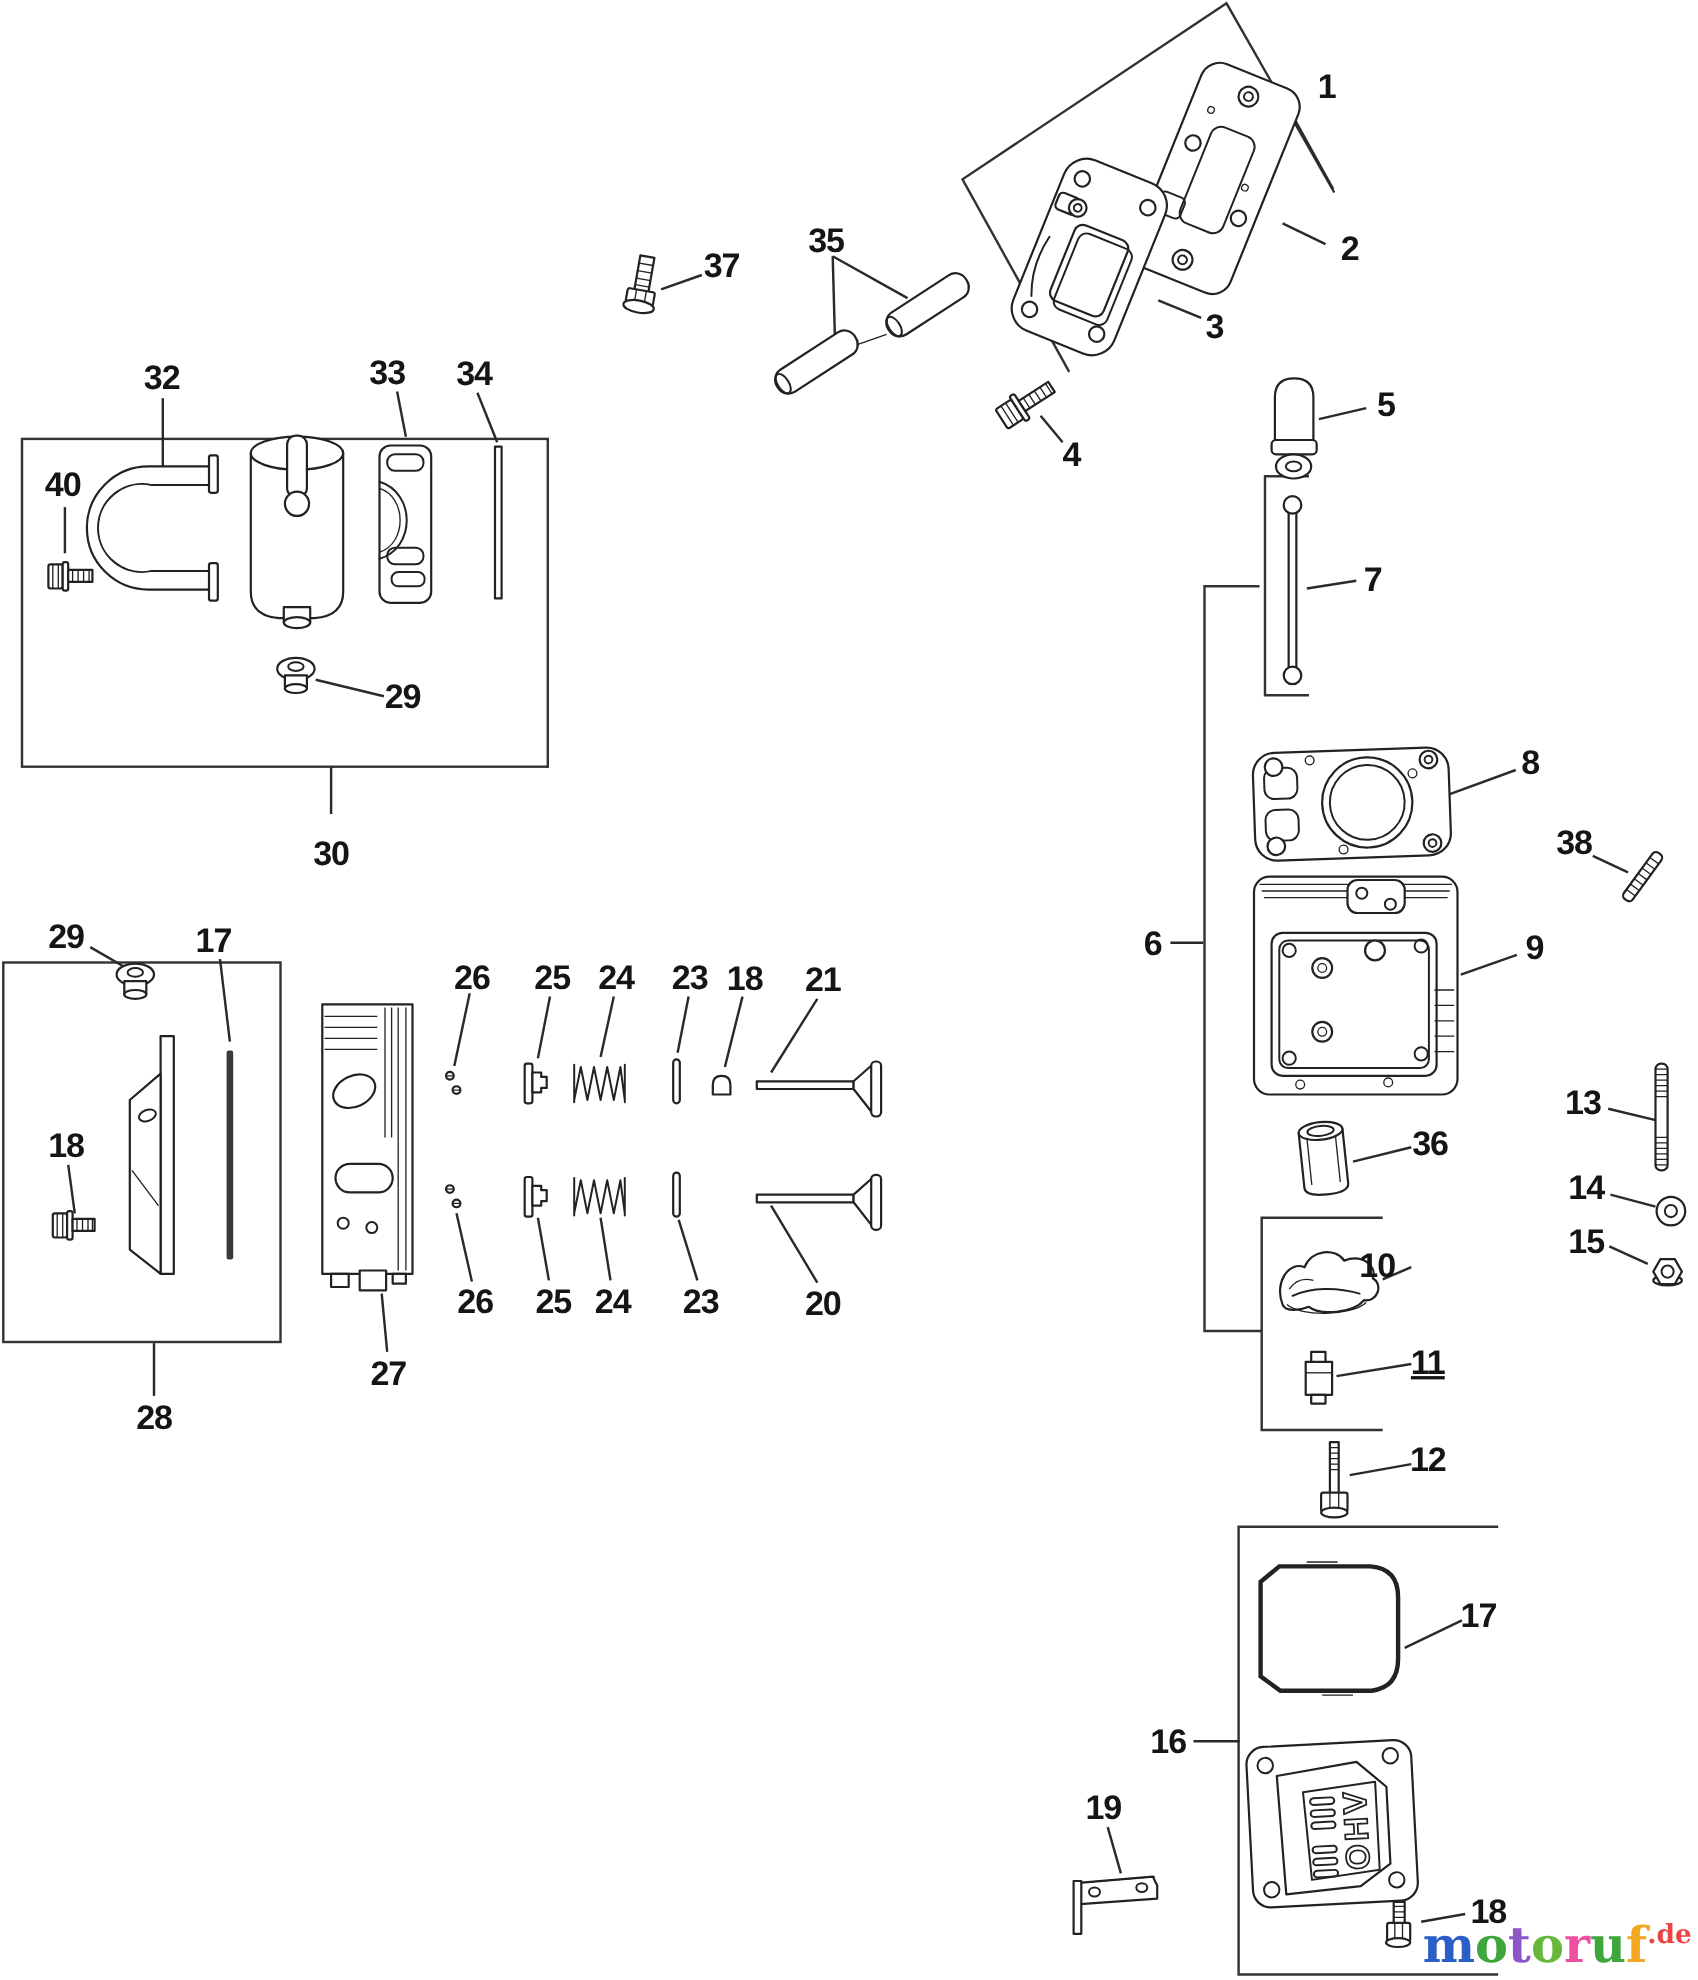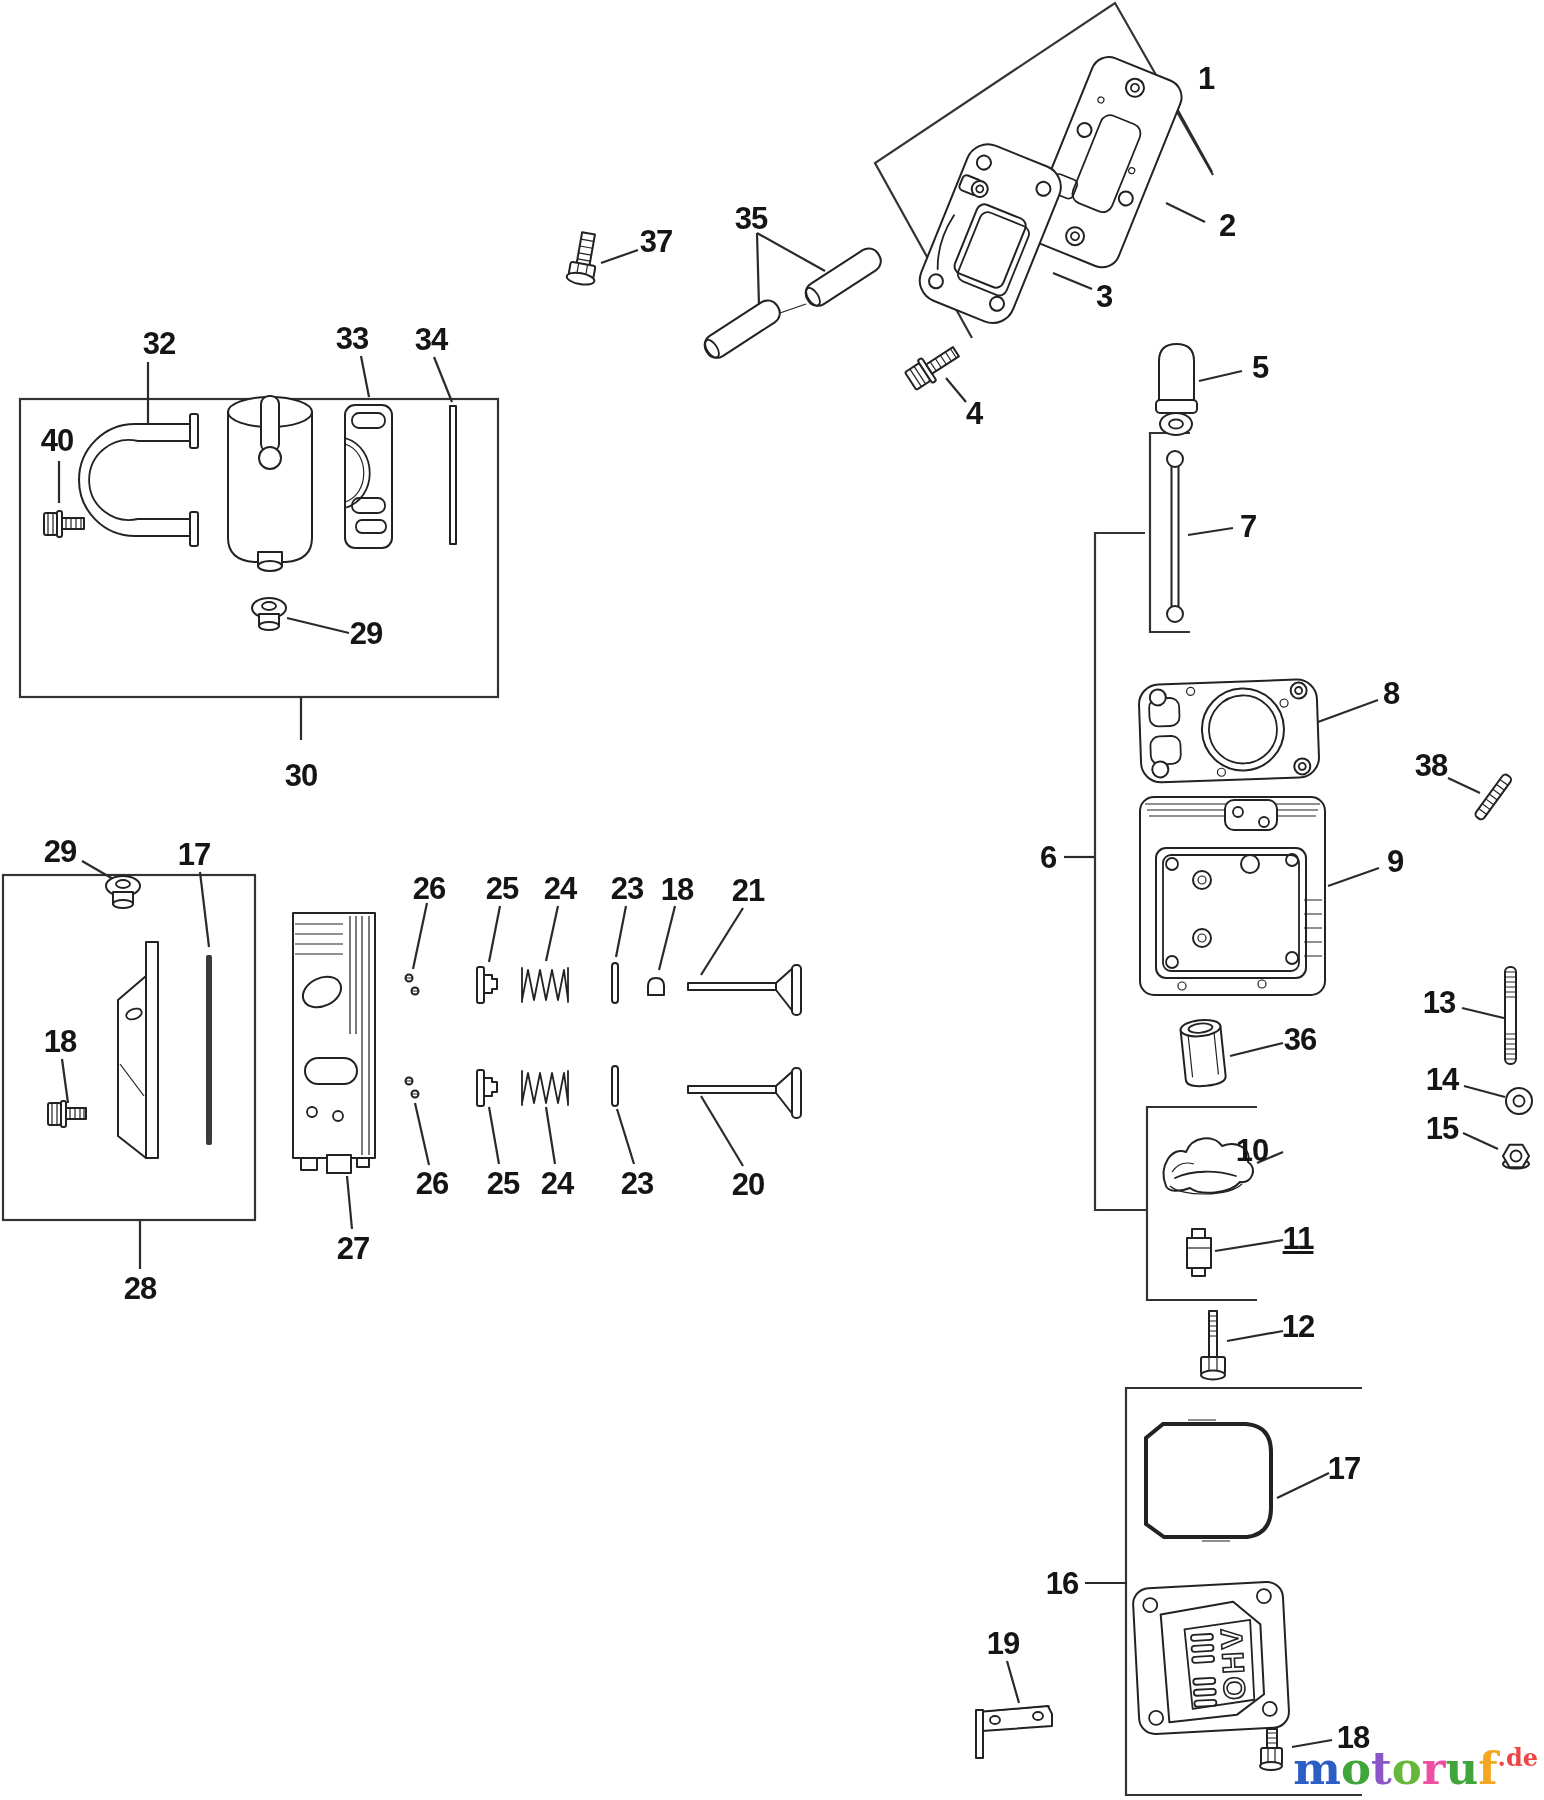"32" div.callout { margin-left: 12px -> none }
